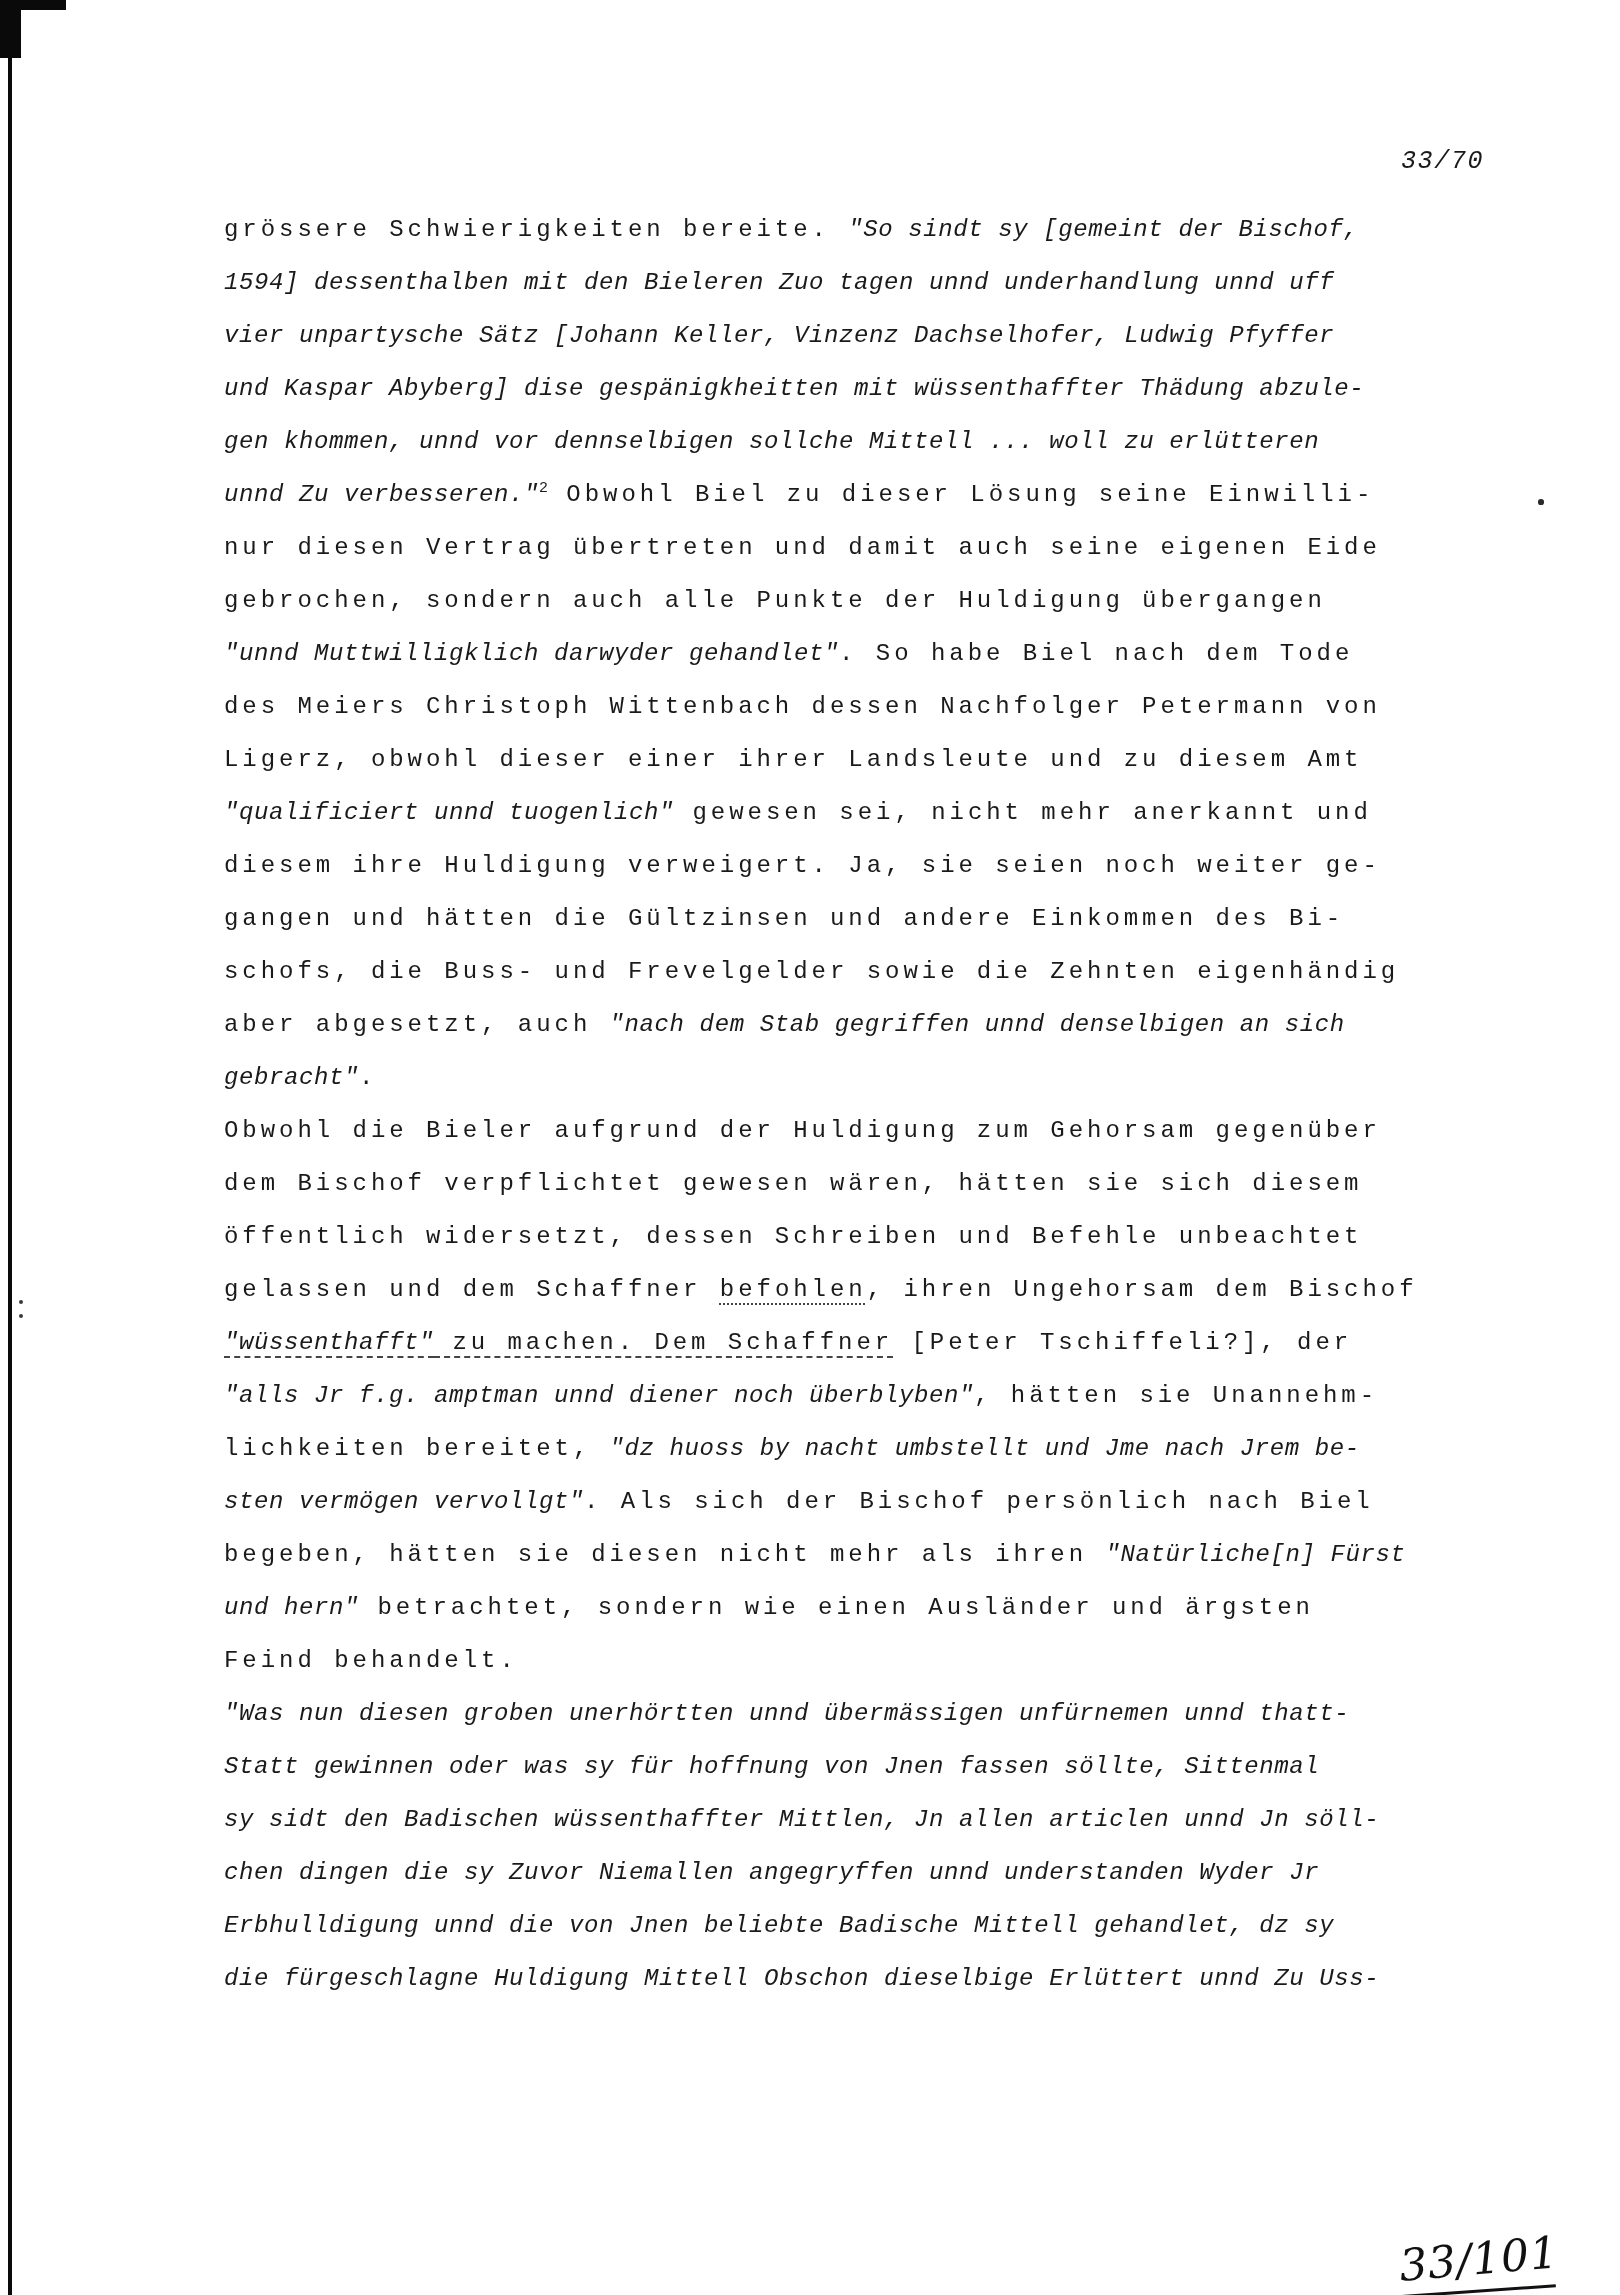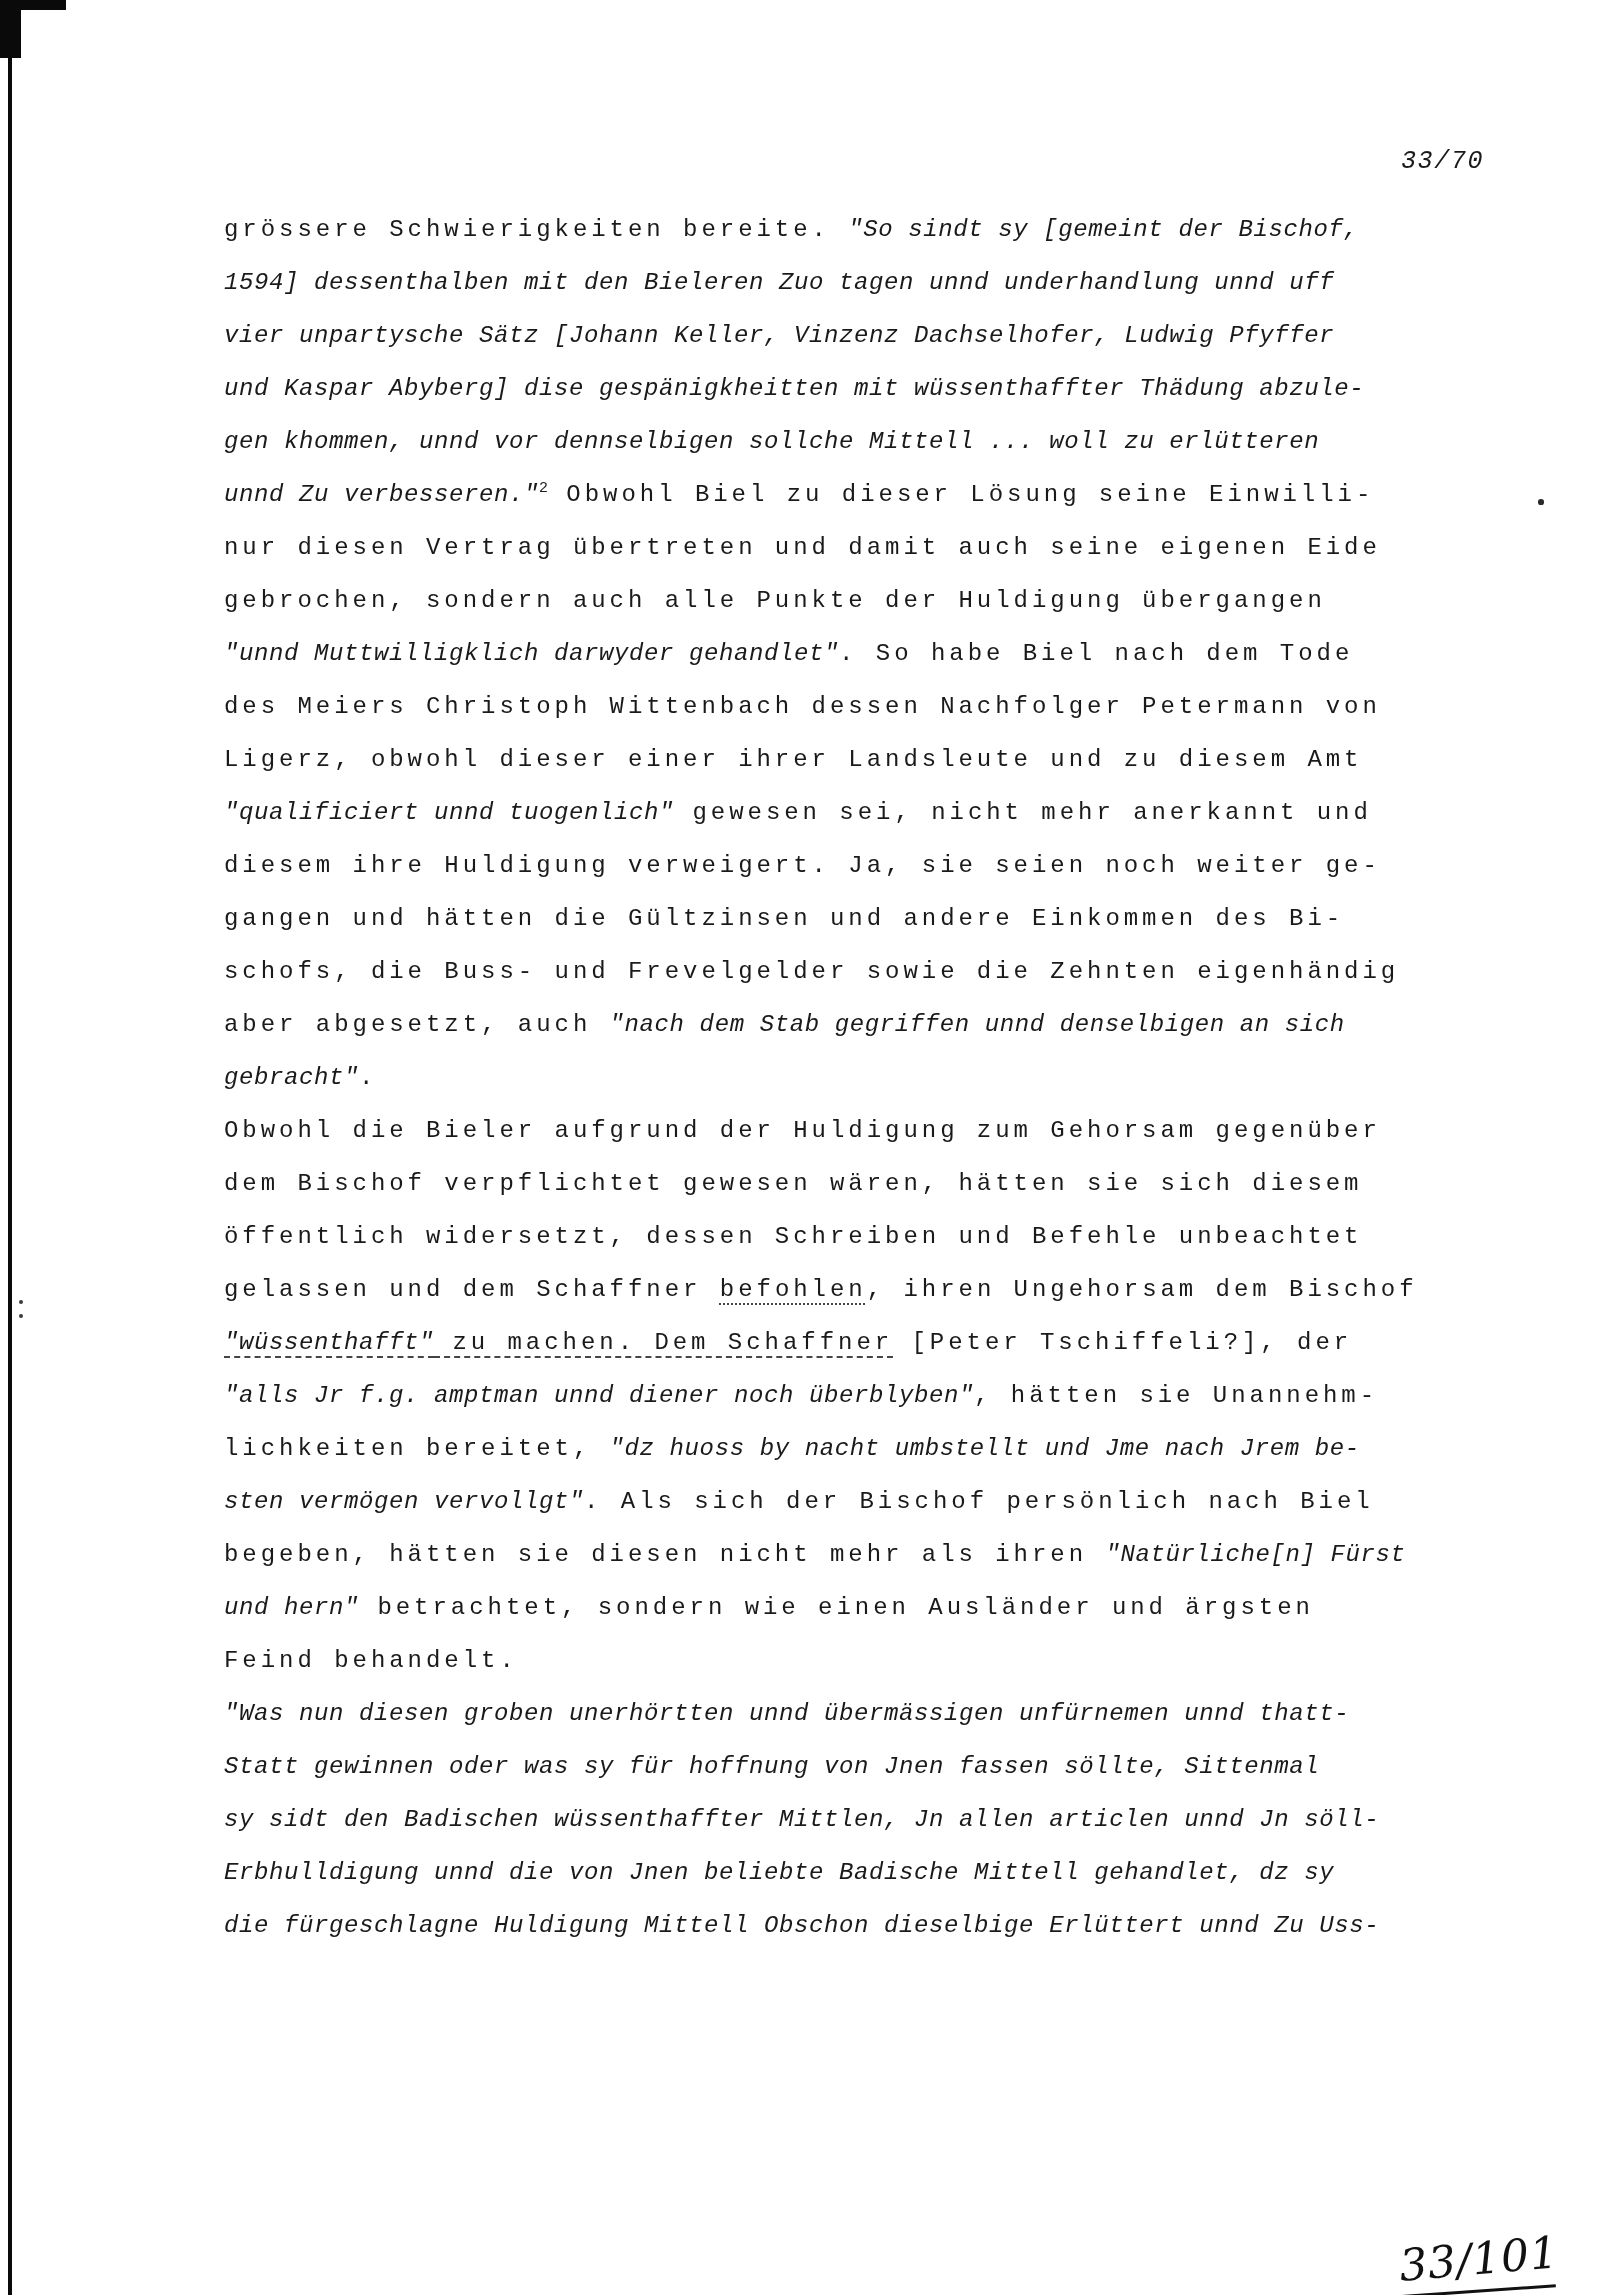"chen dingen die sy Zuvor" div.line { html: none -> <div><span>chen dingen die sy Zuvor Niemallen angegryffen unnd understanden Wyder Jr</span></div> }
